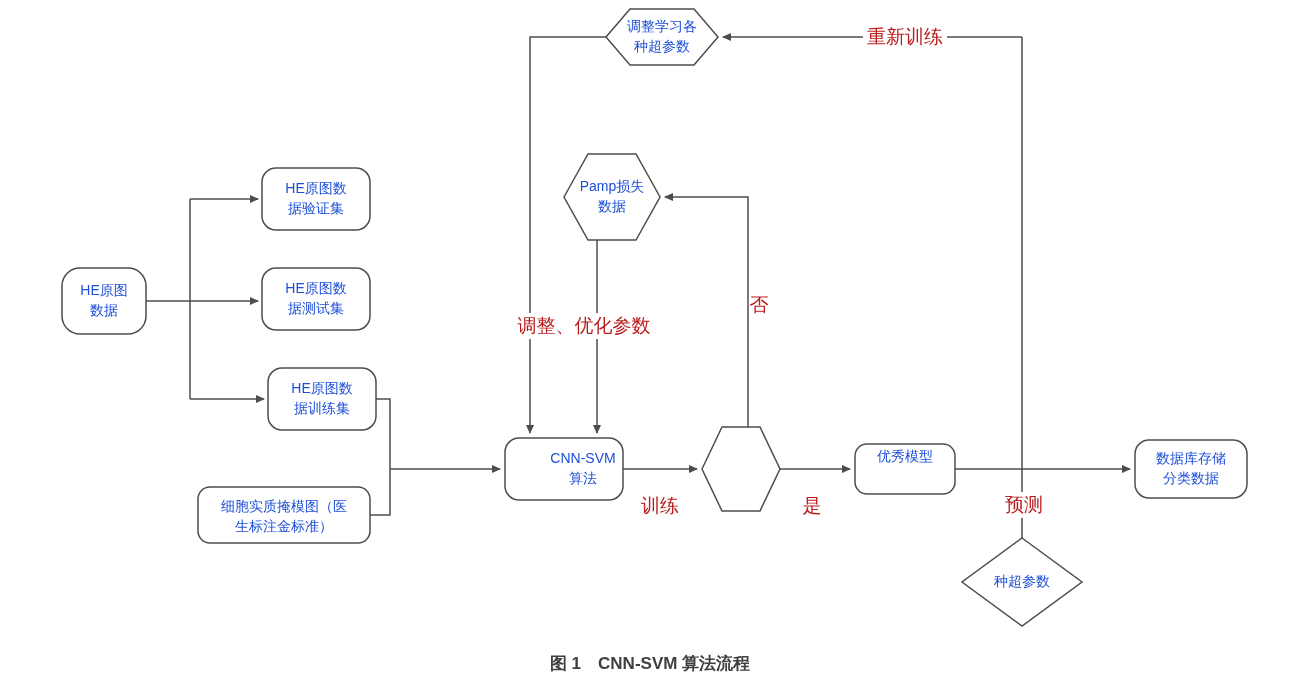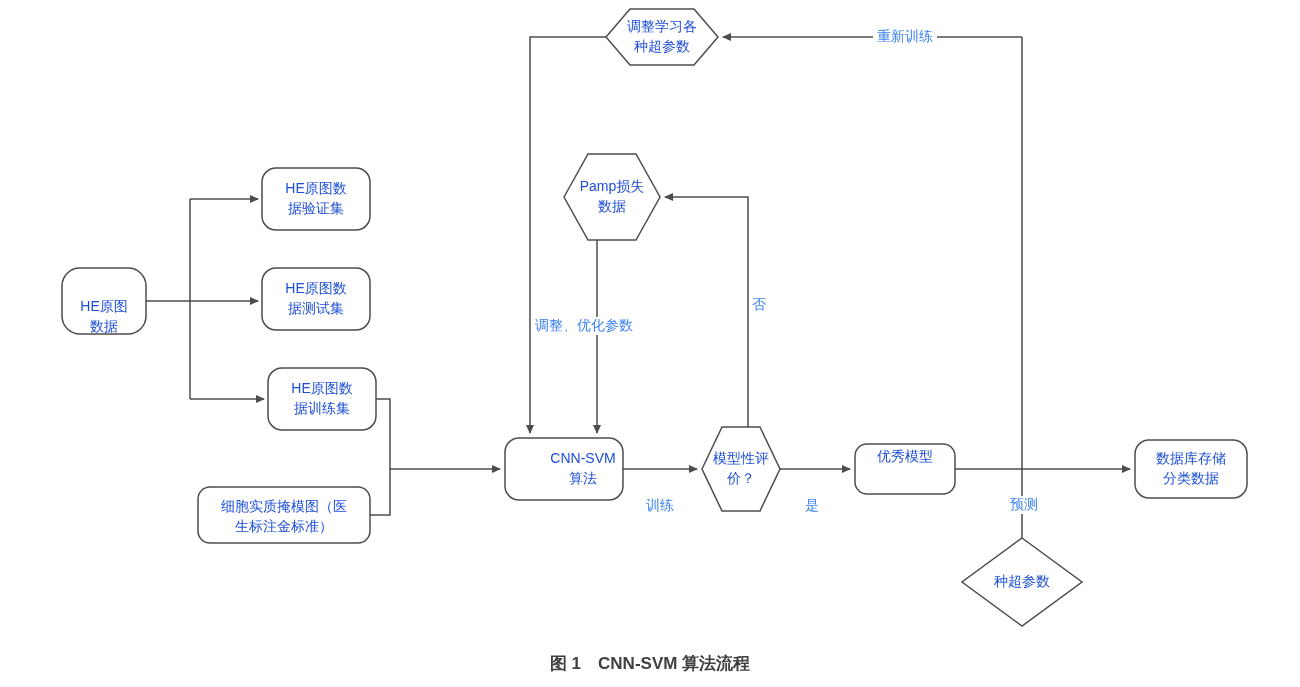"重新训练" .edge-label { color: #3b82f6 -> #b91c1c; font-size: 14px -> 19px }
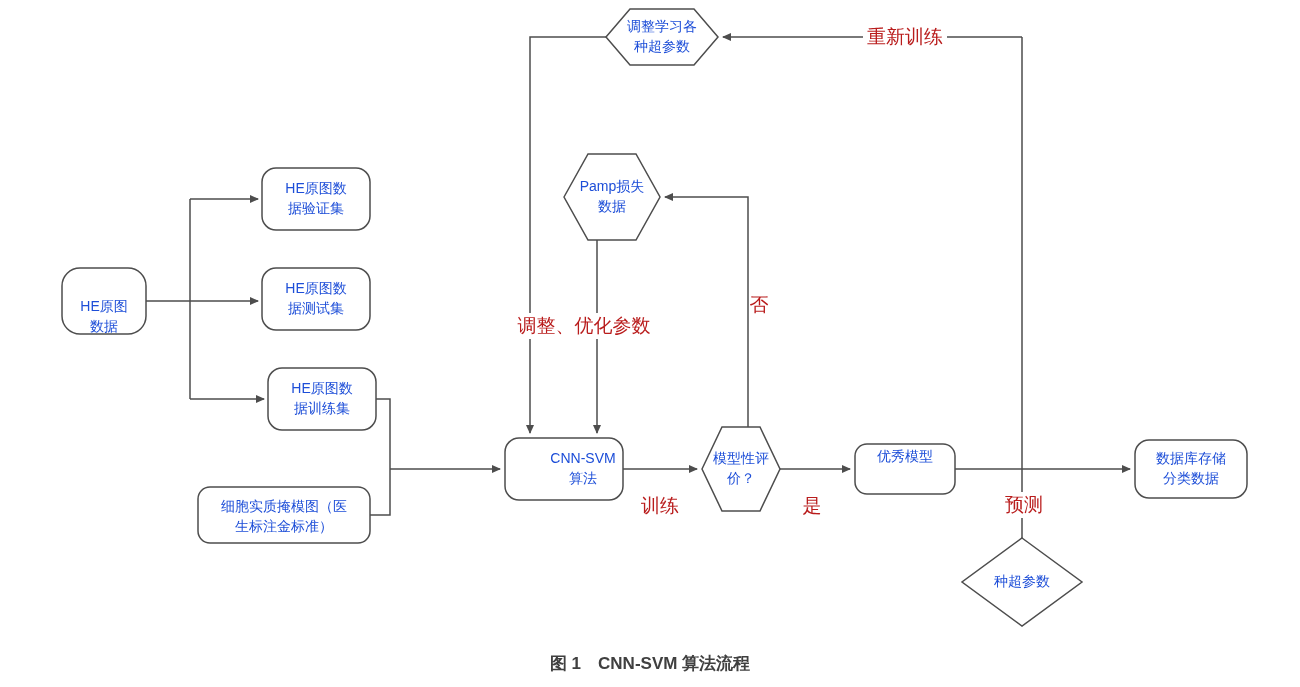"HE原图" div.node-label { margin-top: 16px -> none }
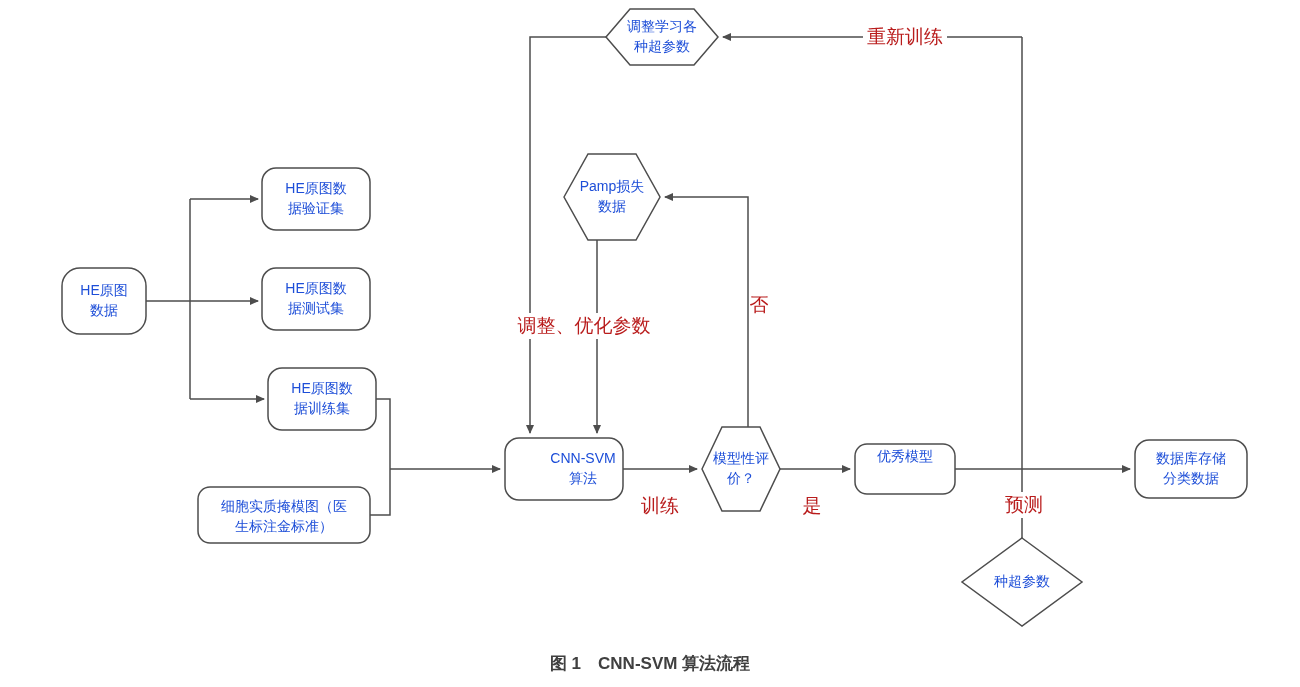"模型性评" div.node-label { html: <div>模型性评 价？</div> -> none }
